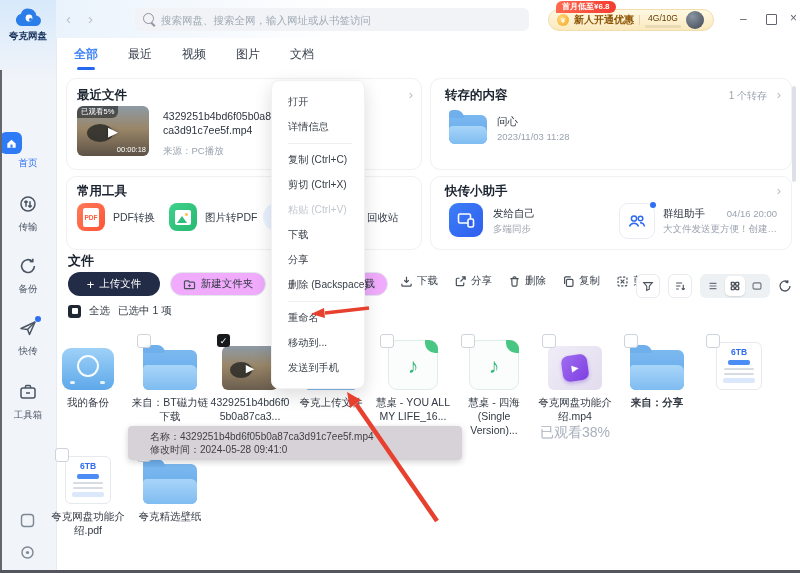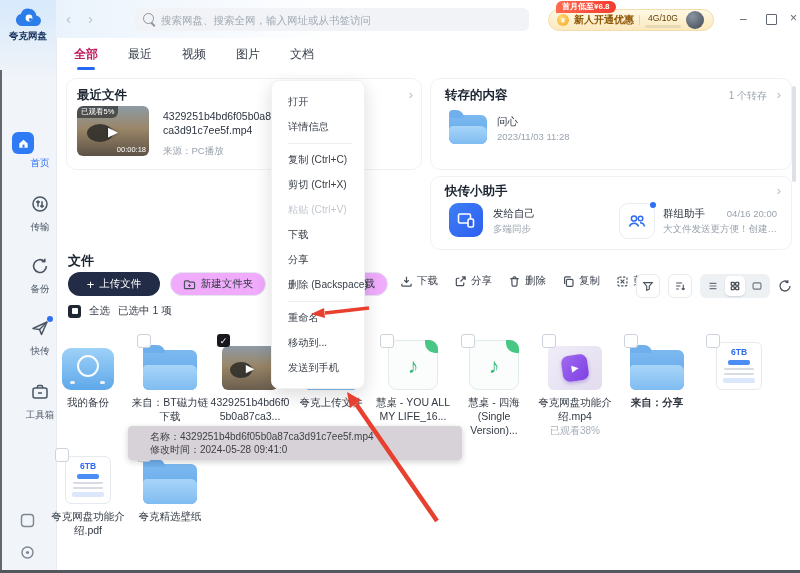"全部" .tab.active { color: #be185d -> #3b82f6 }
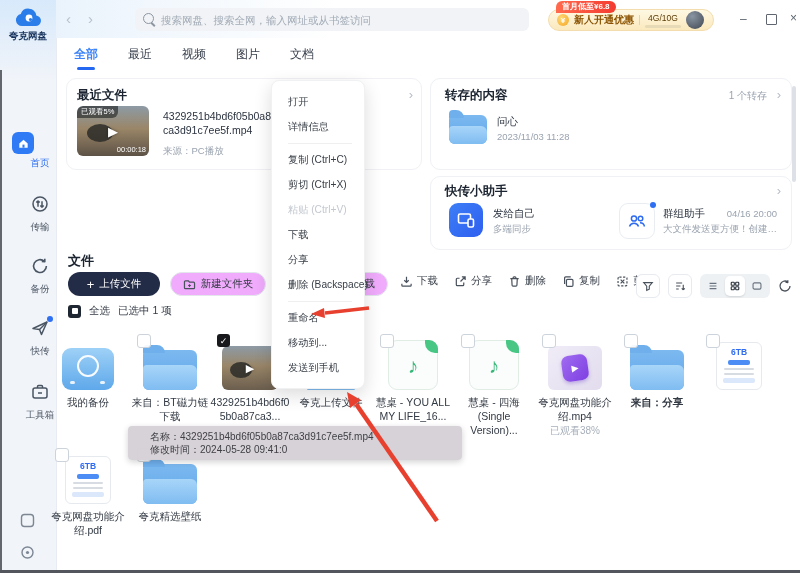"首页" .side-item { padding-left: 12px -> none }
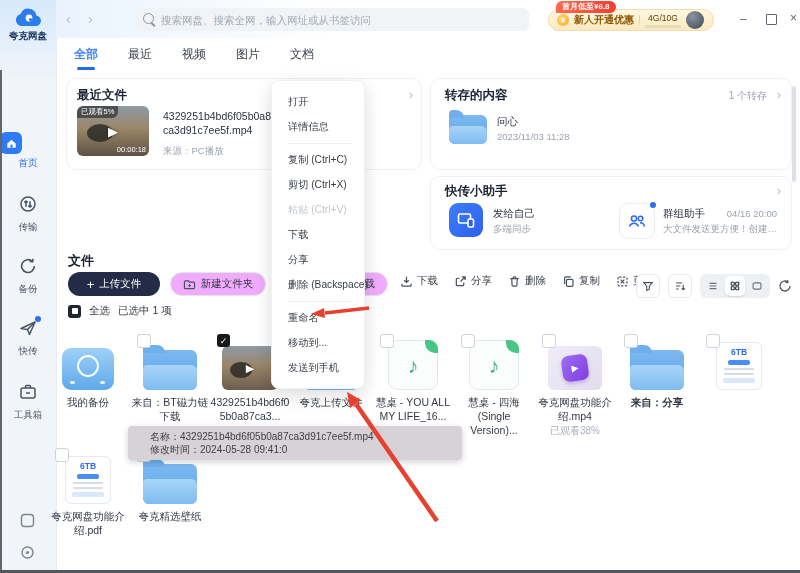"常用工具" div.abs { html: none -> <div> <div>常用工具</div> <div> <span>PDF</span> </div> <div>PDF转换</div> <div> <span></span> </div> <div>图片转PDF</div> <div> <svg> <rect></rect> <path></path> </svg> </div> <div></div> <div>回收站</div> </div> }
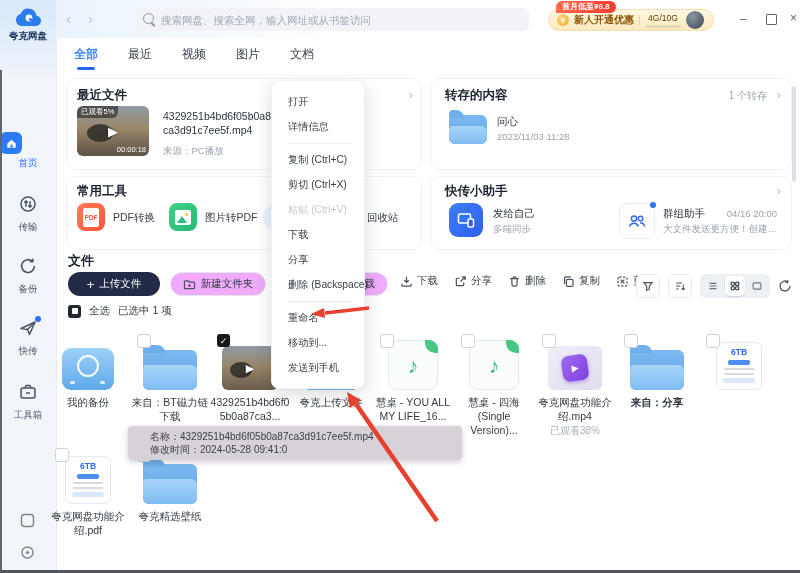"已观看38%" .gextra { font-size: 10px -> 14px }
